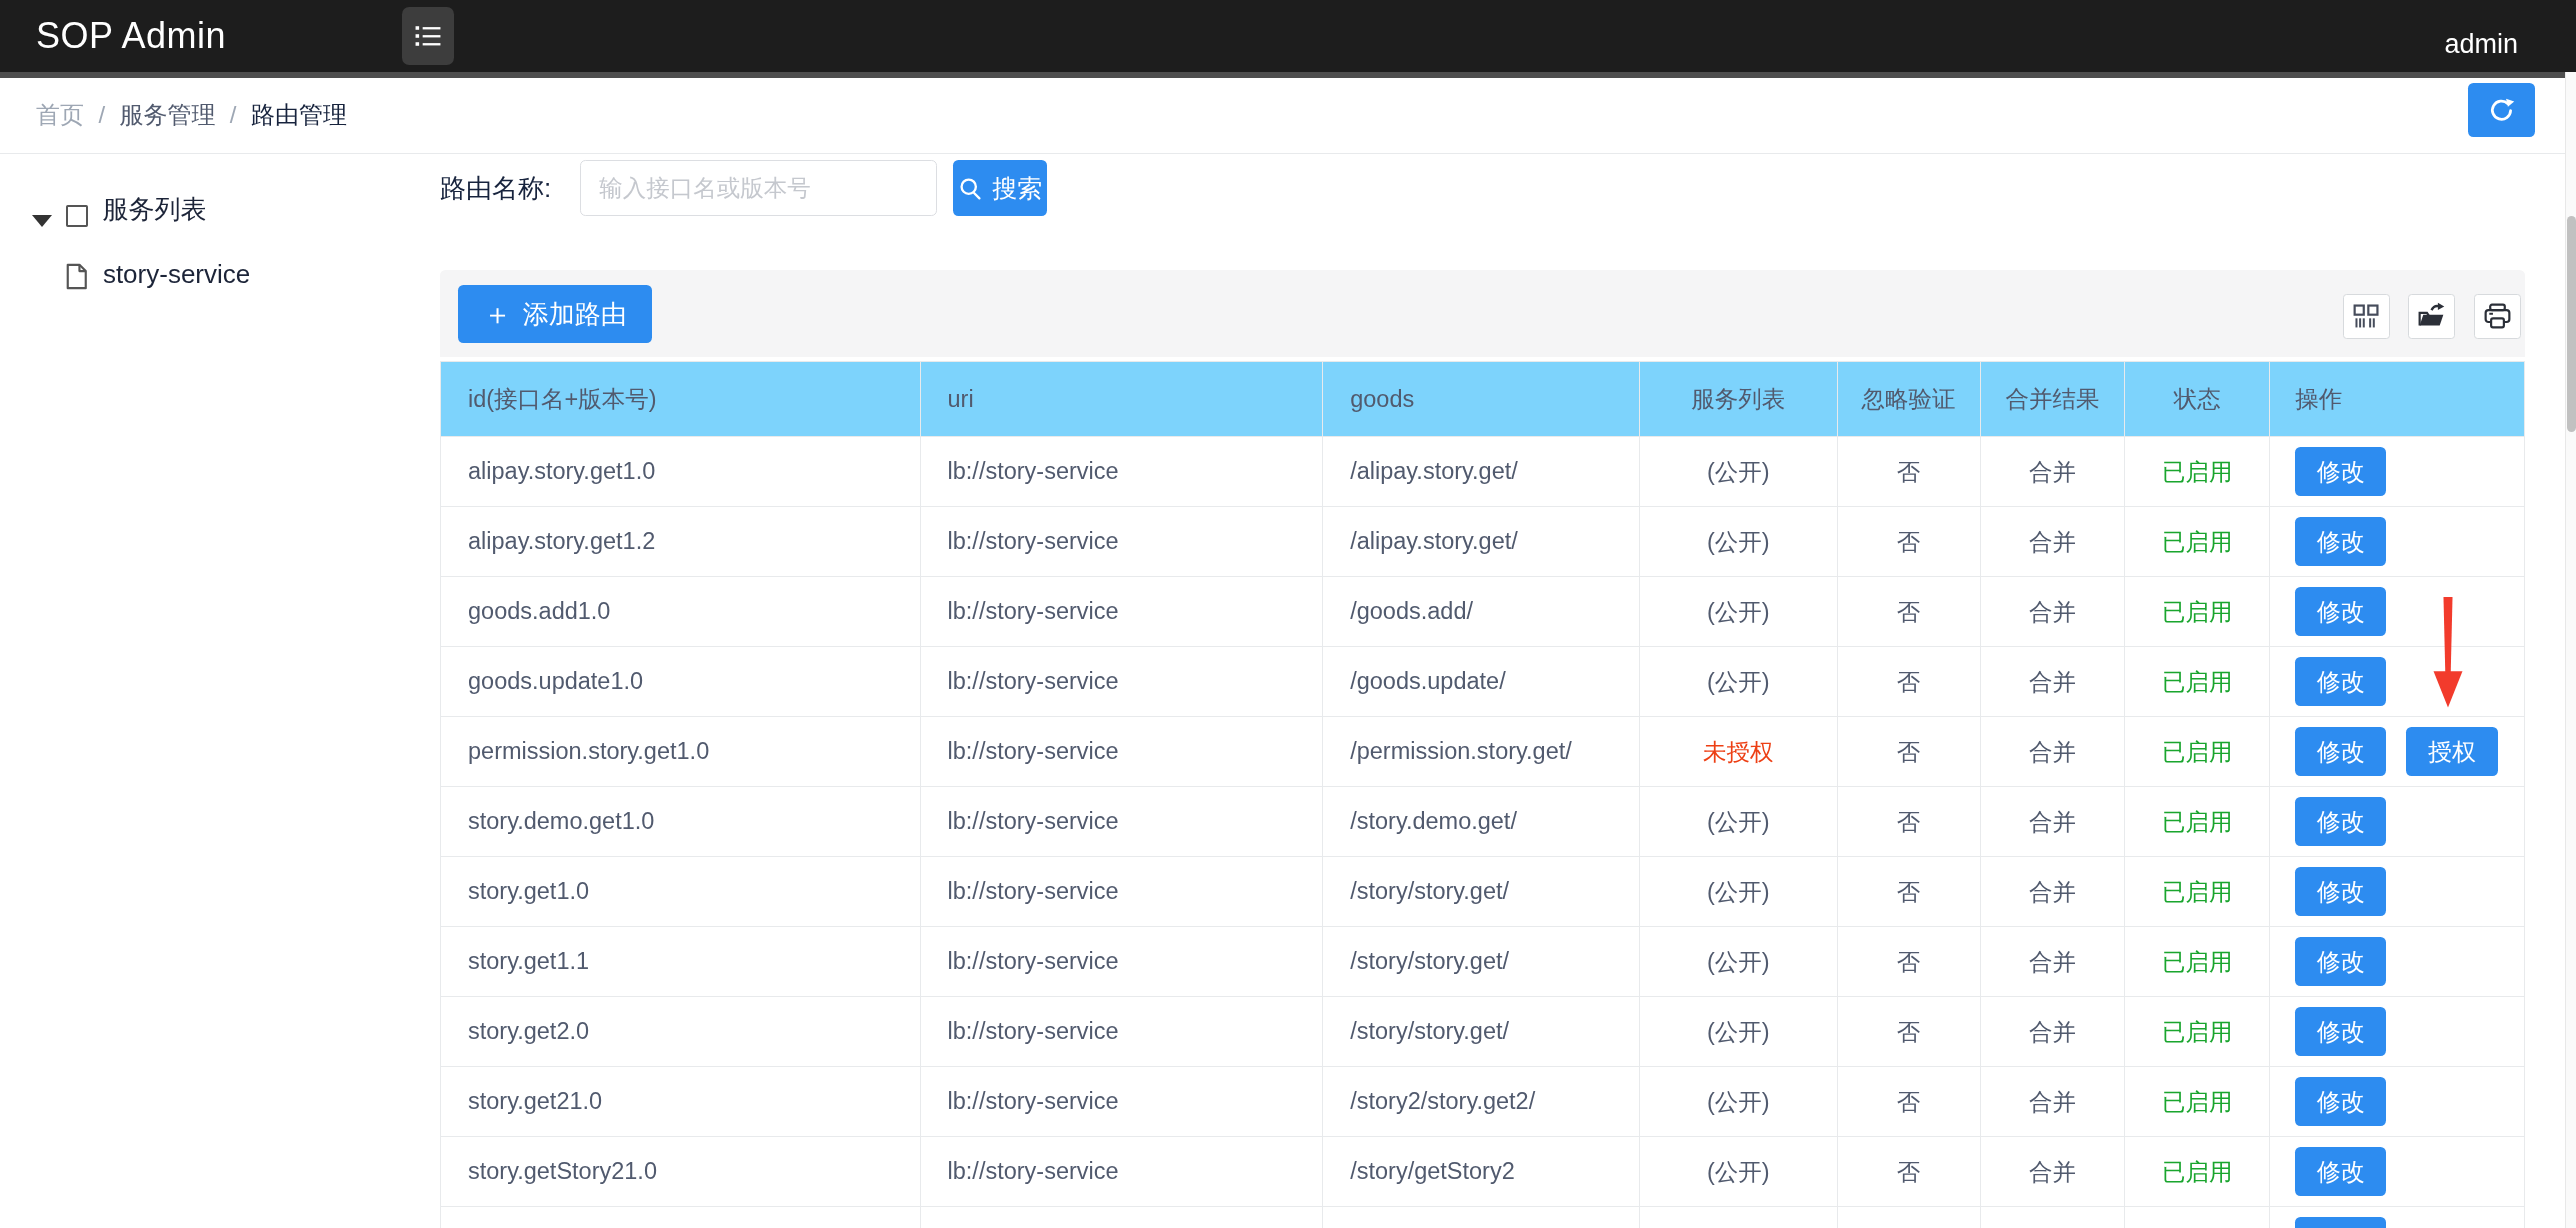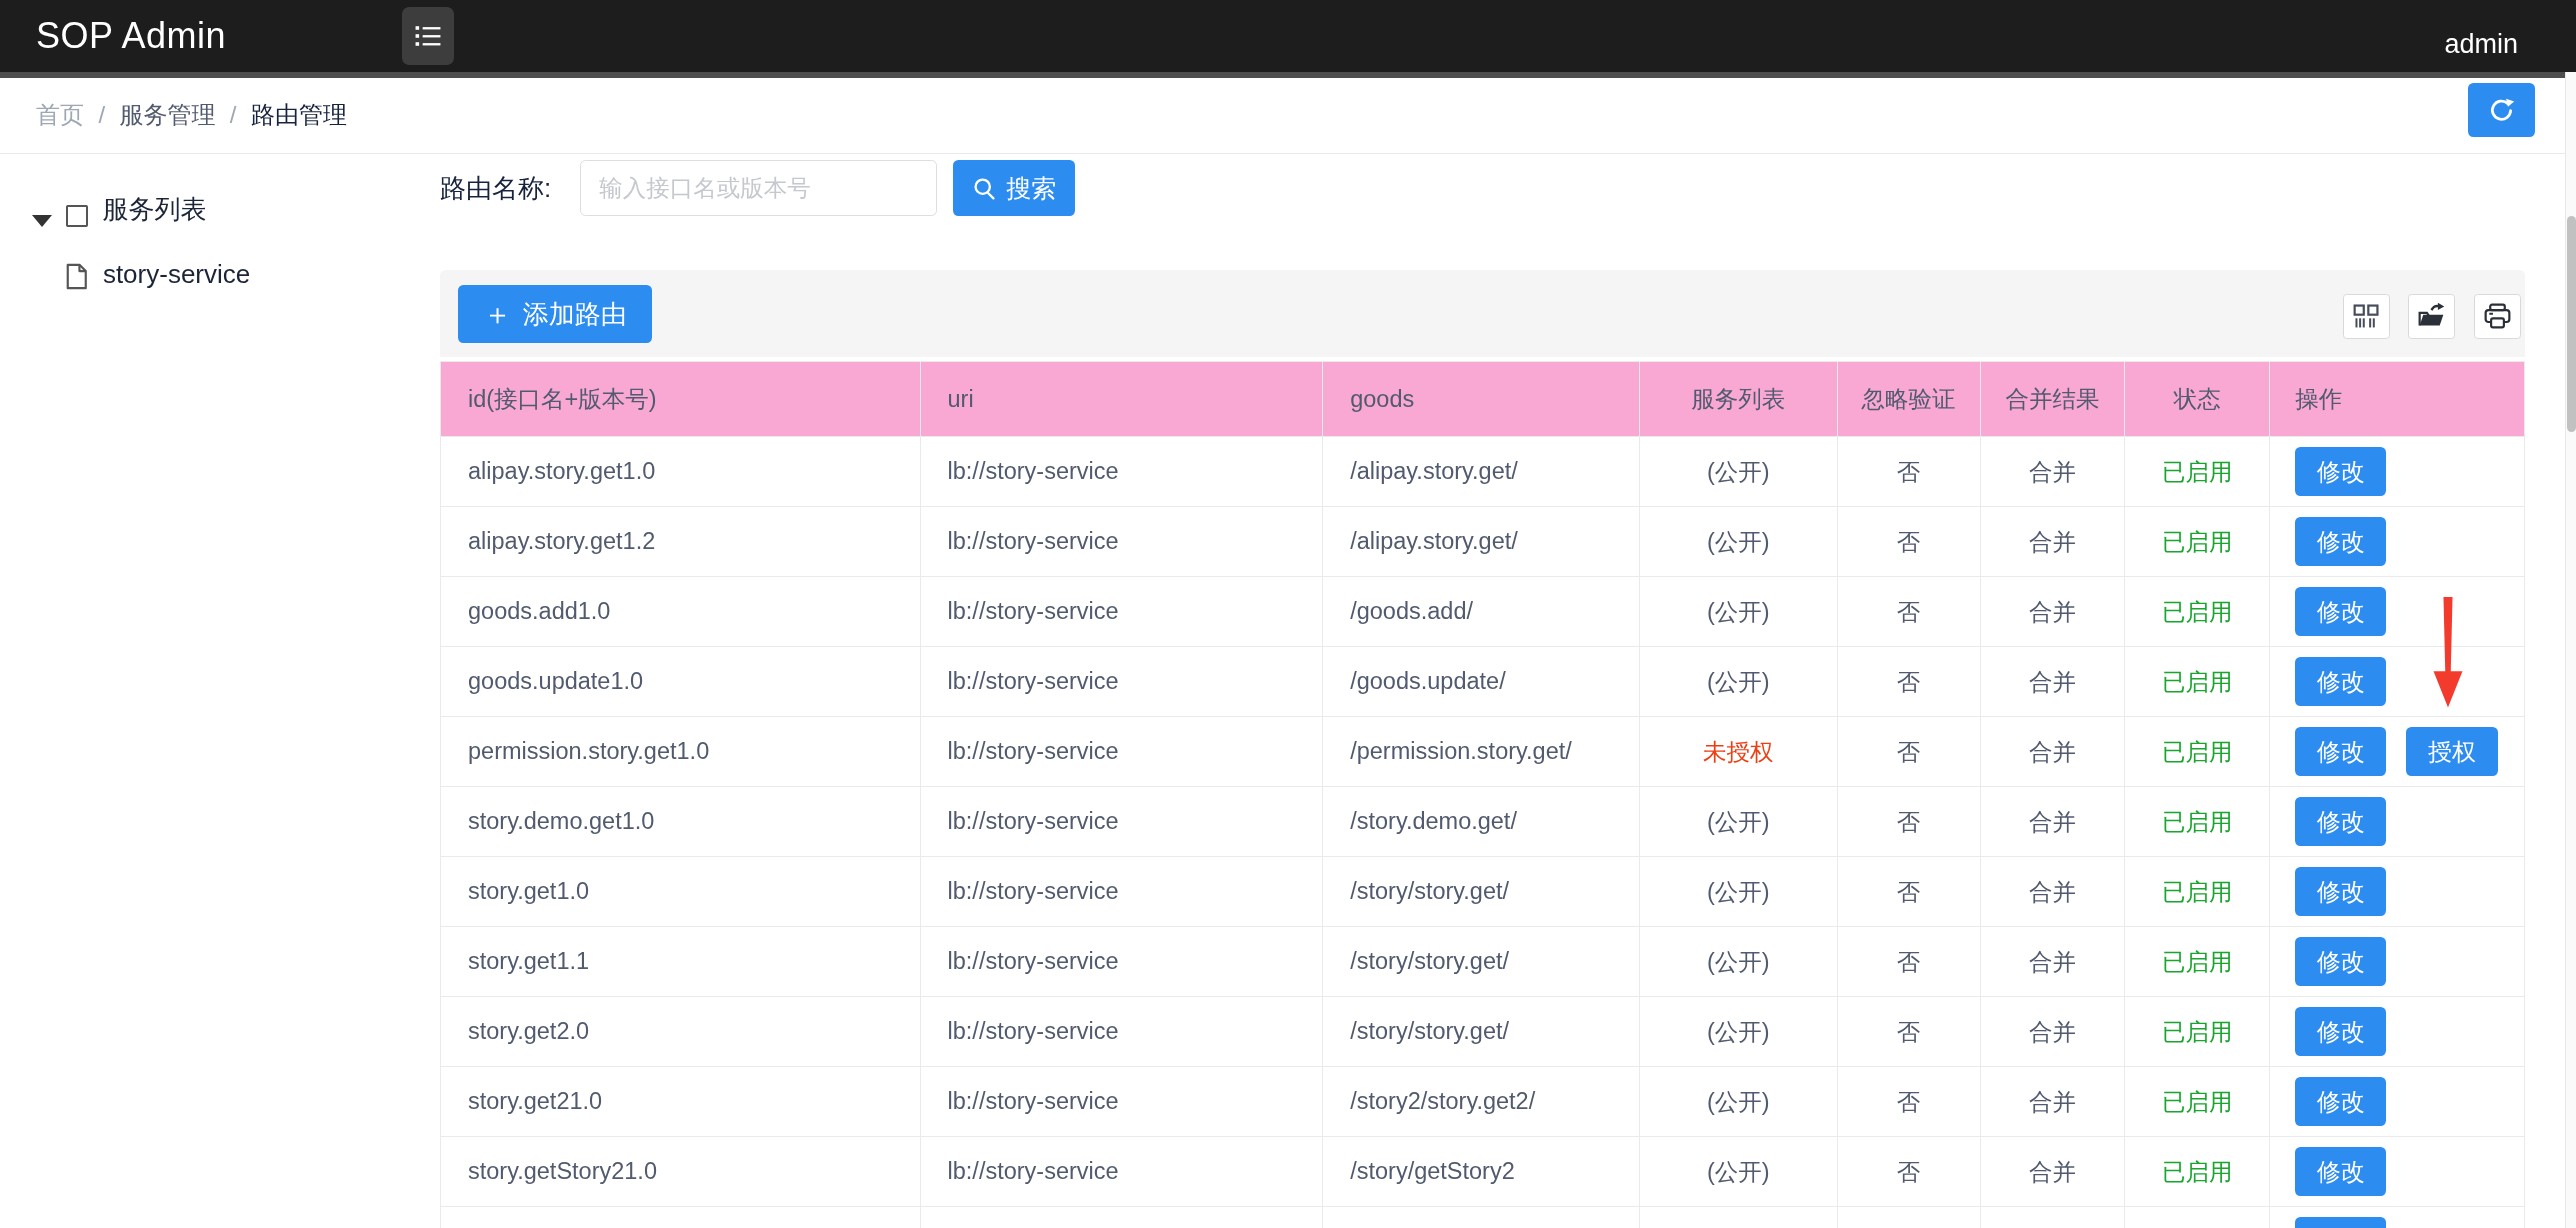"搜索" .search-btn { width: 122px -> 94px }
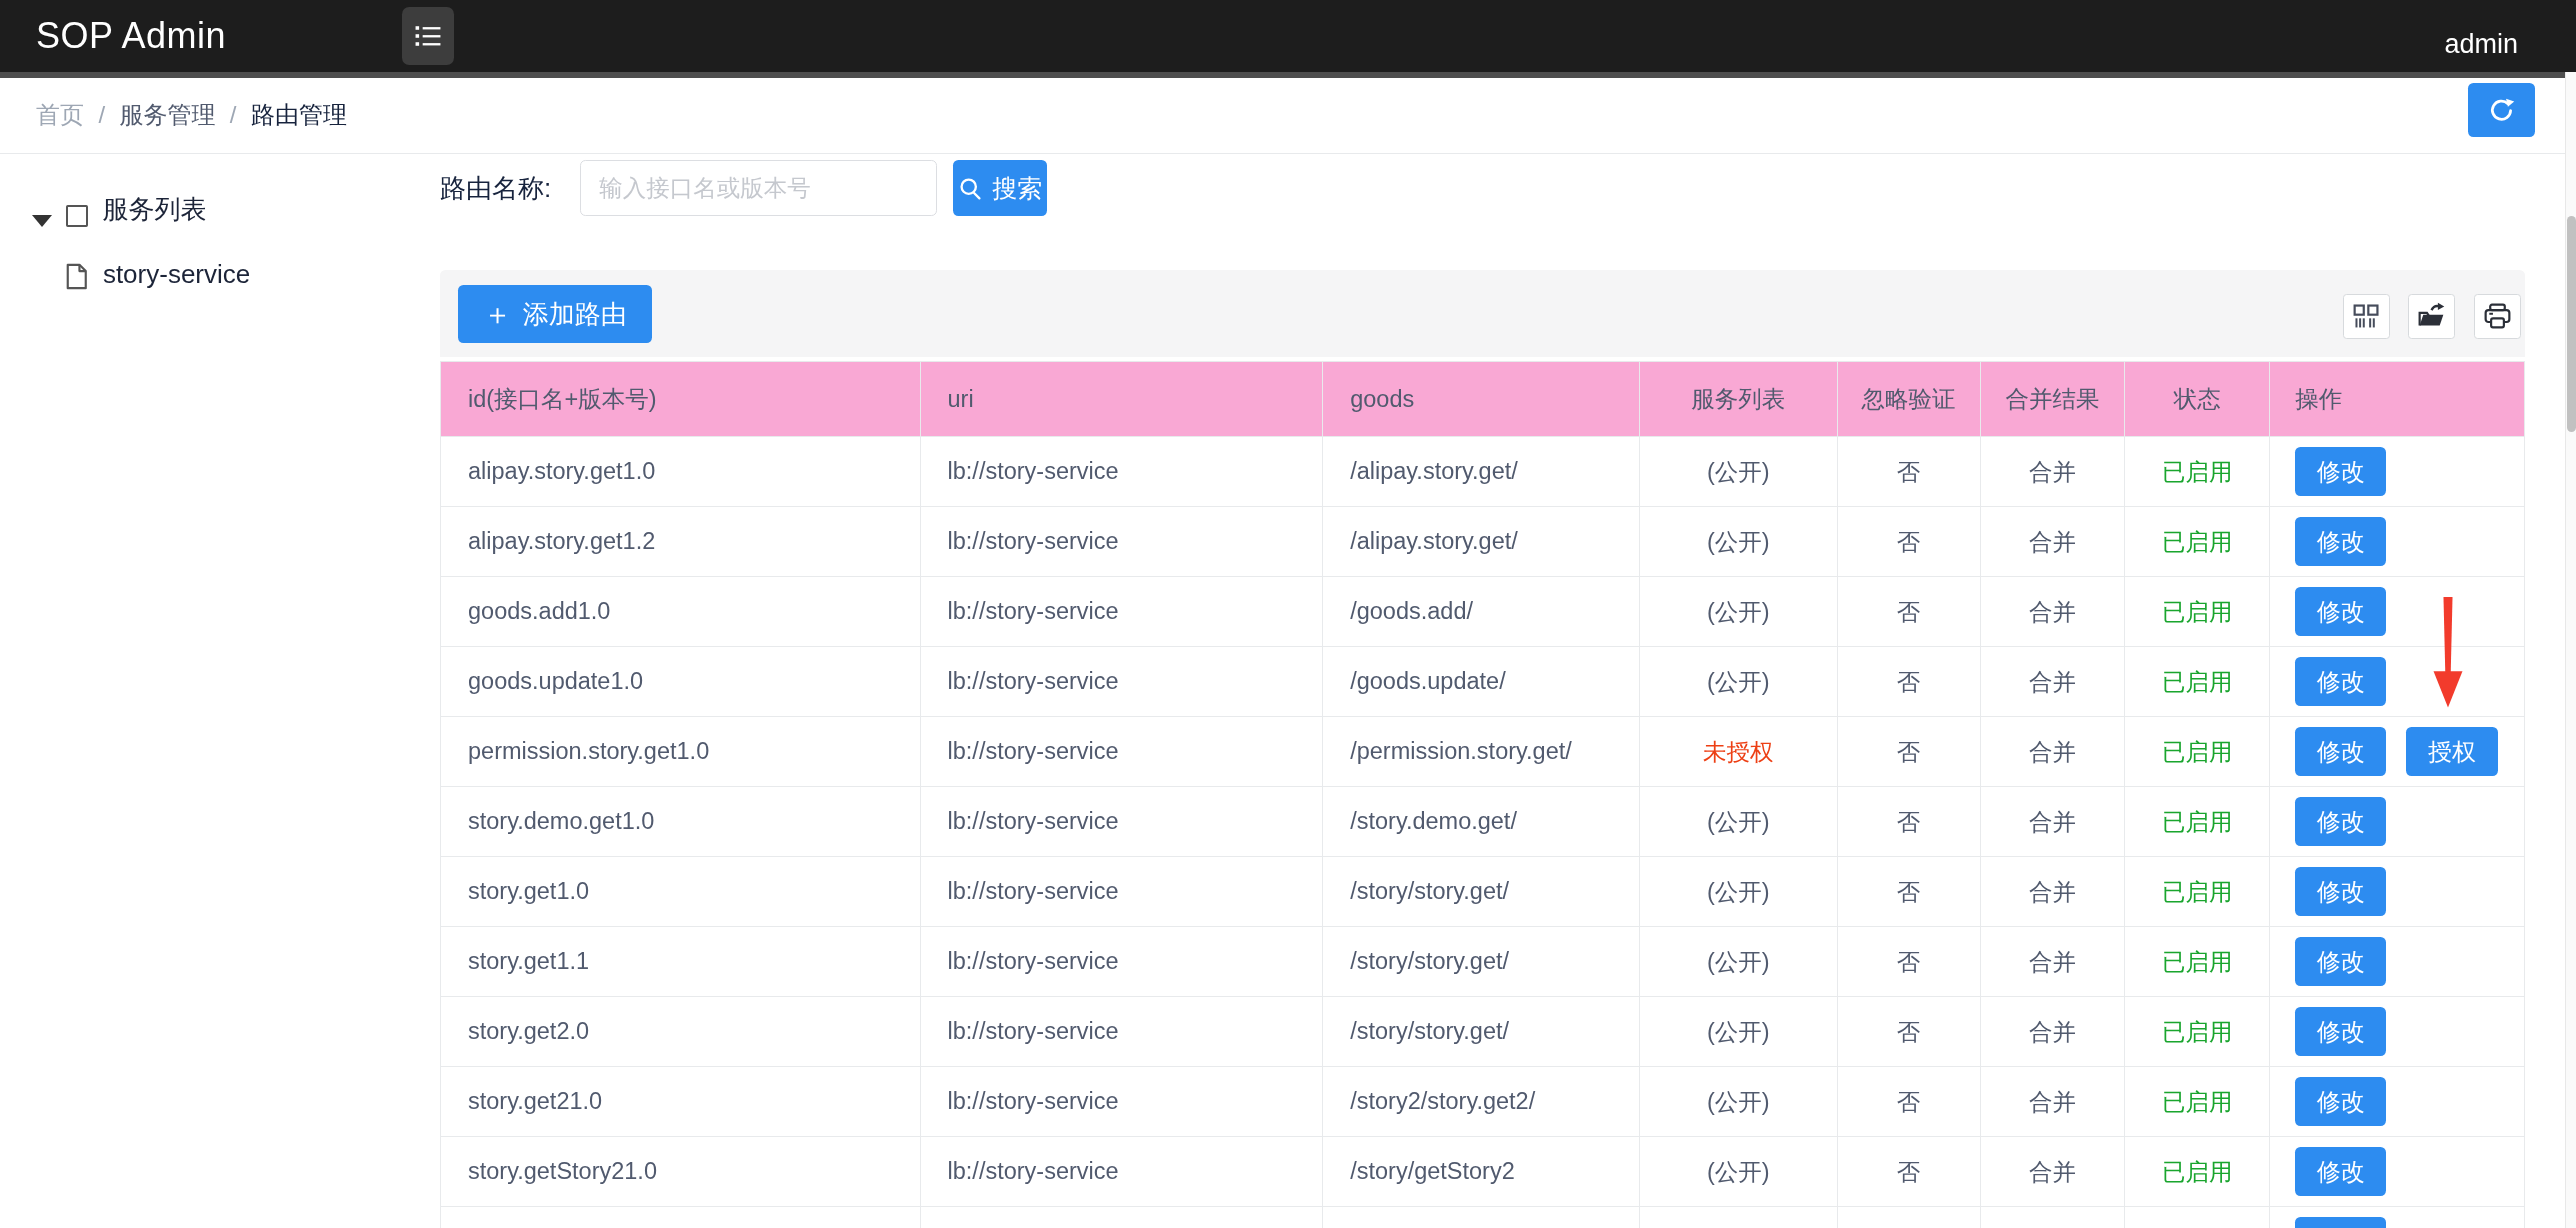"id(接口名+版本号)" .tr.thead { background: #f9a8d4 -> #7dd3fc }
